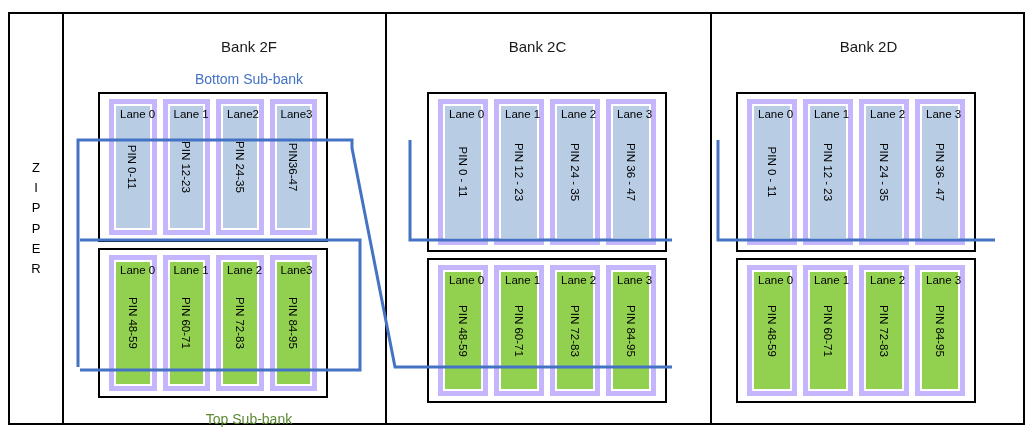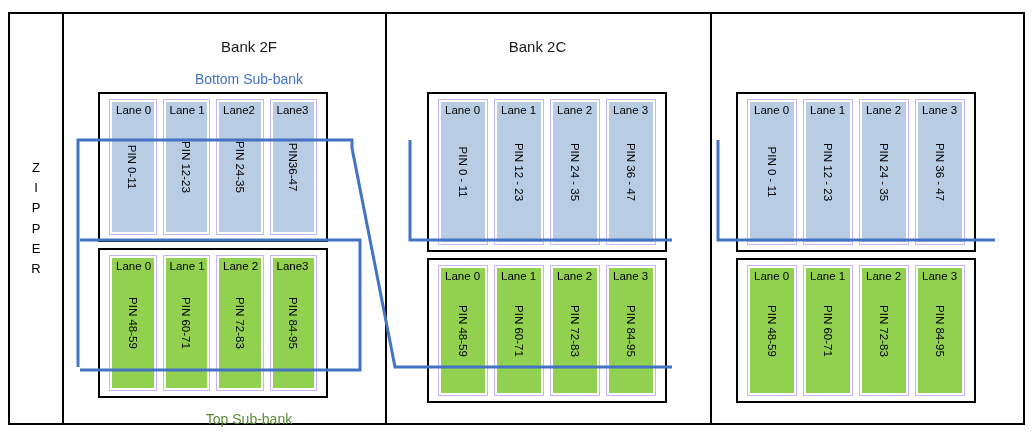"Bank 2D" div.bank-title { html: none -> <div>Bank 2D</div> }
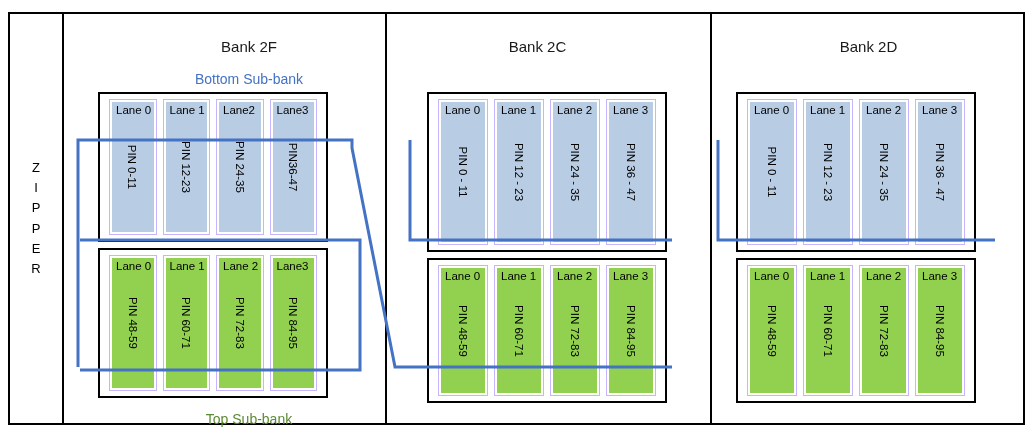"Lane 0" .lane { border: 1px solid #c4b5fd -> 5px solid #c4b5fd }
